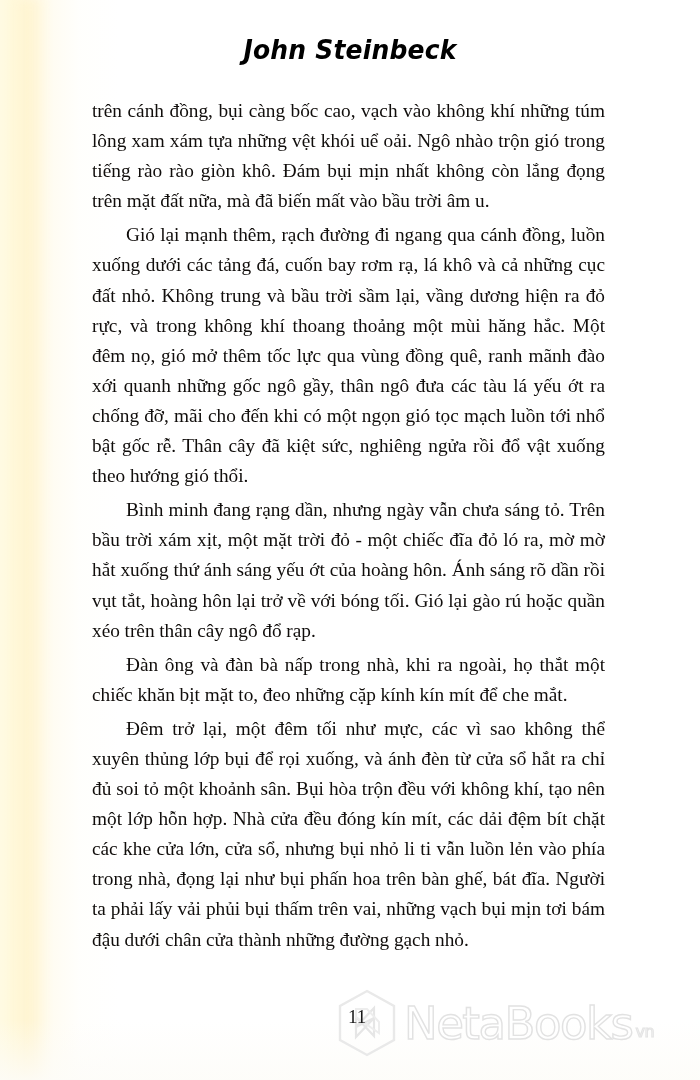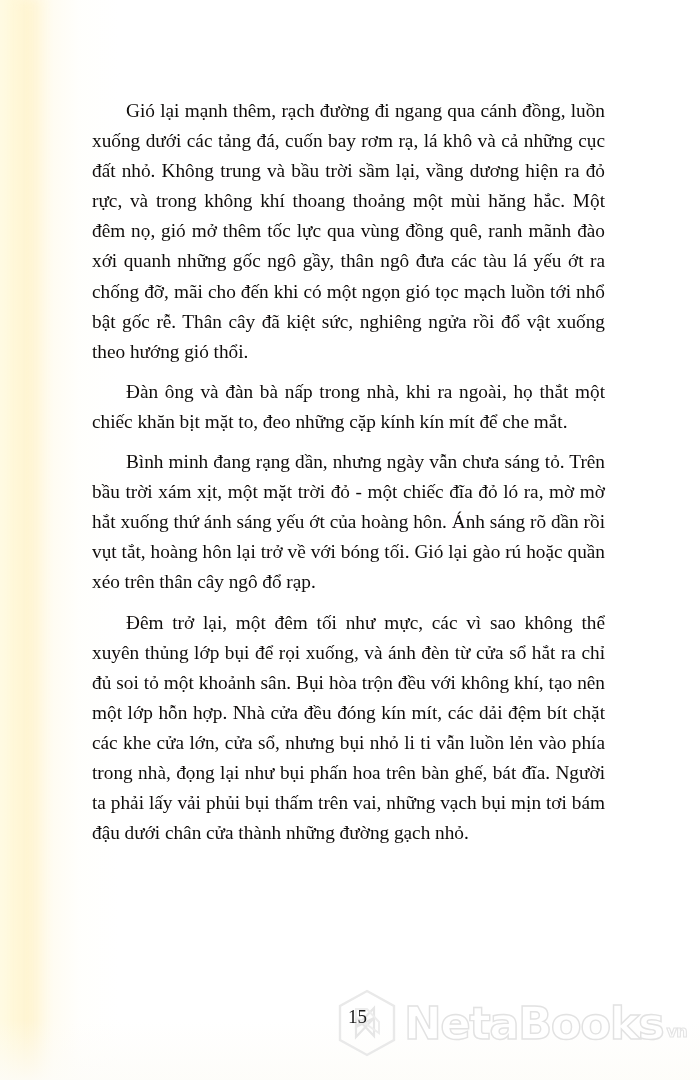"John Steinbeck" div.running-head { html: none -> <div> <span>John Steinbeck</span> </div> }
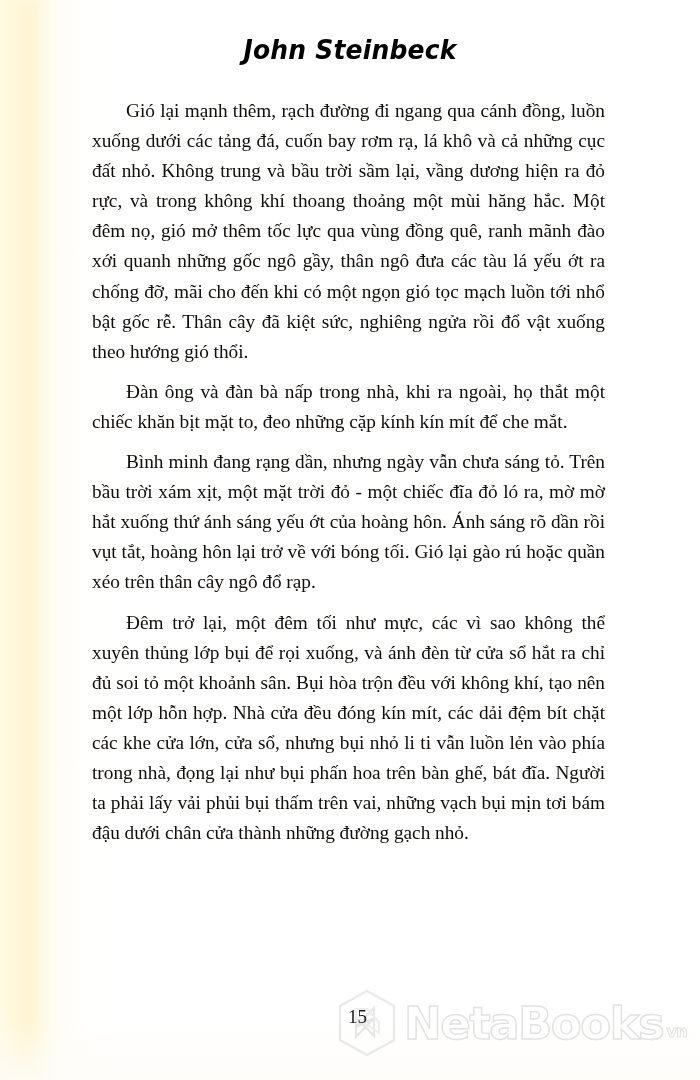"trên cánh đồng, bụi càng" p.para { html: none -> <p>trên cánh đồng, bụi càng bốc cao, vạch vào không khí những túm lông xam xám tựa những vệt khói uể oải. Ngô nhào trộn gió trong tiếng rào rào giòn khô. Đám bụi mịn nhất không còn lắng đọng trên mặt đất nữa, mà đã biến mất vào bầu trời âm u.</p> }
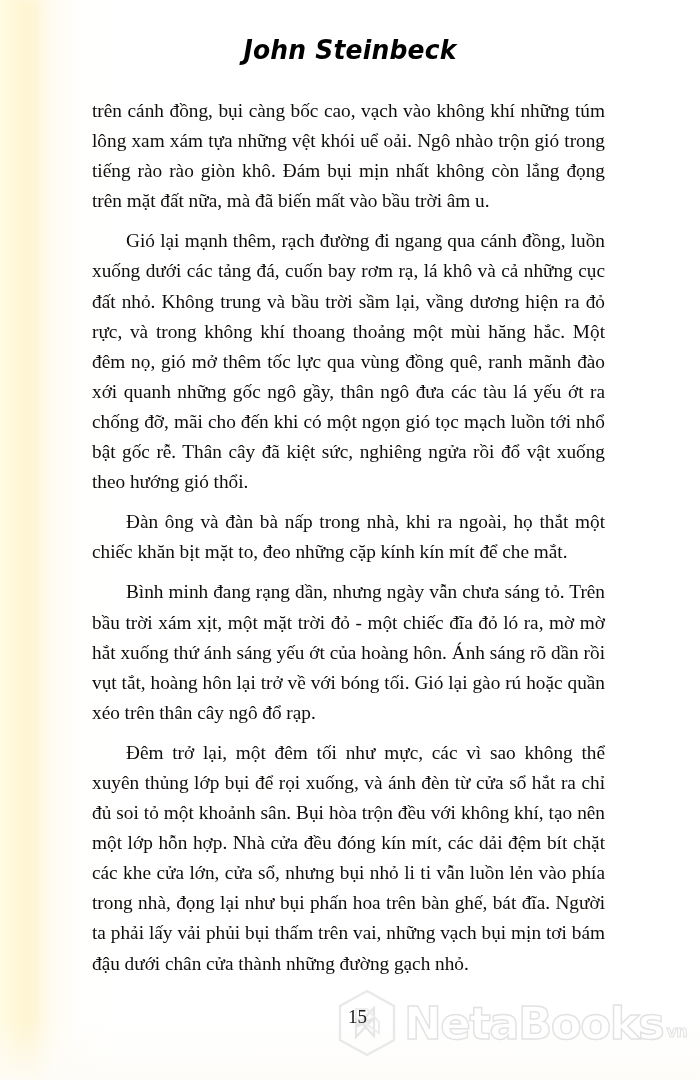"Gió lại mạnh thêm, rạch" .para + .para { margin-top: 10px -> 4px }
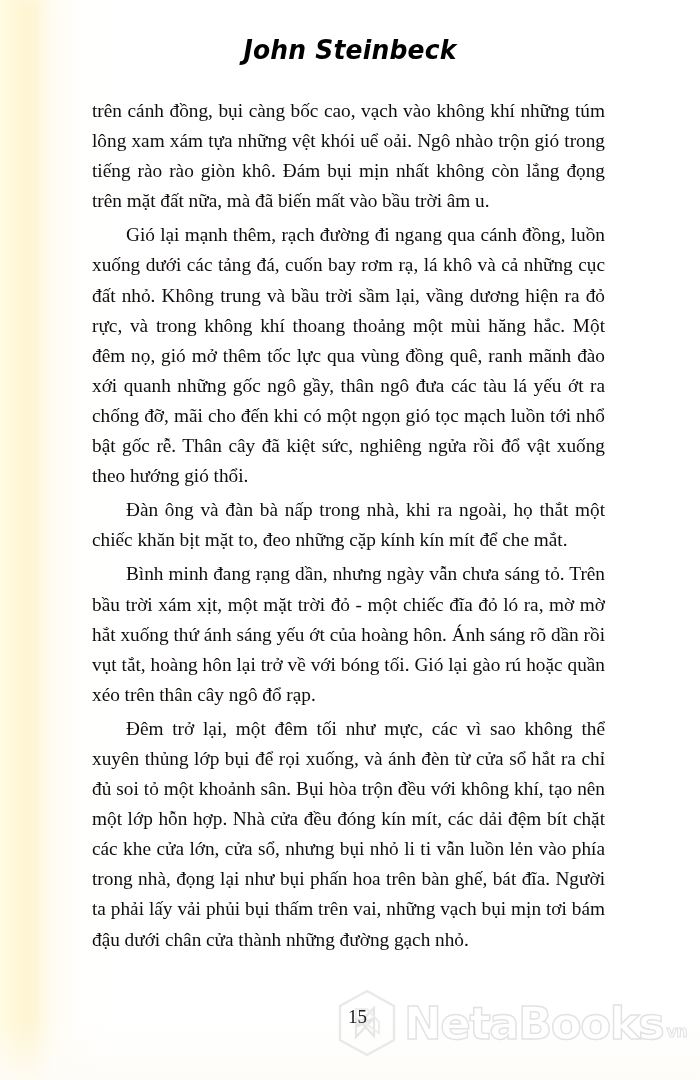"Đàn ông và đàn bà" p.para { order: before "Bình minh đang rạng dần," -> after "Bình minh đang rạng dần," }
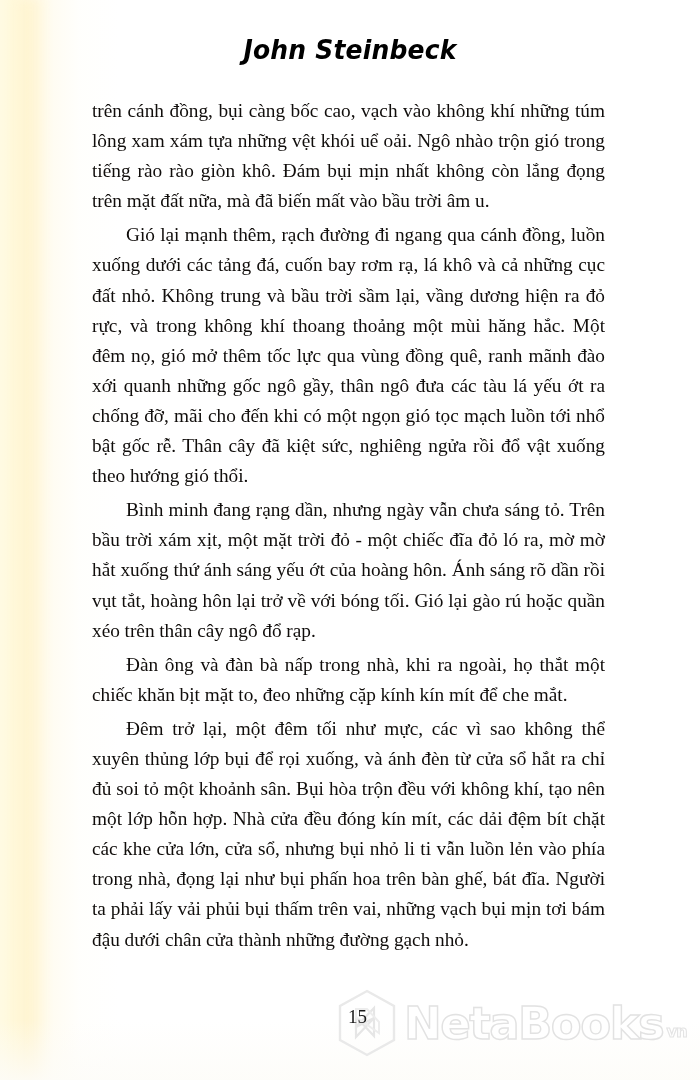"15" div.folio { text: 15 -> 11 }
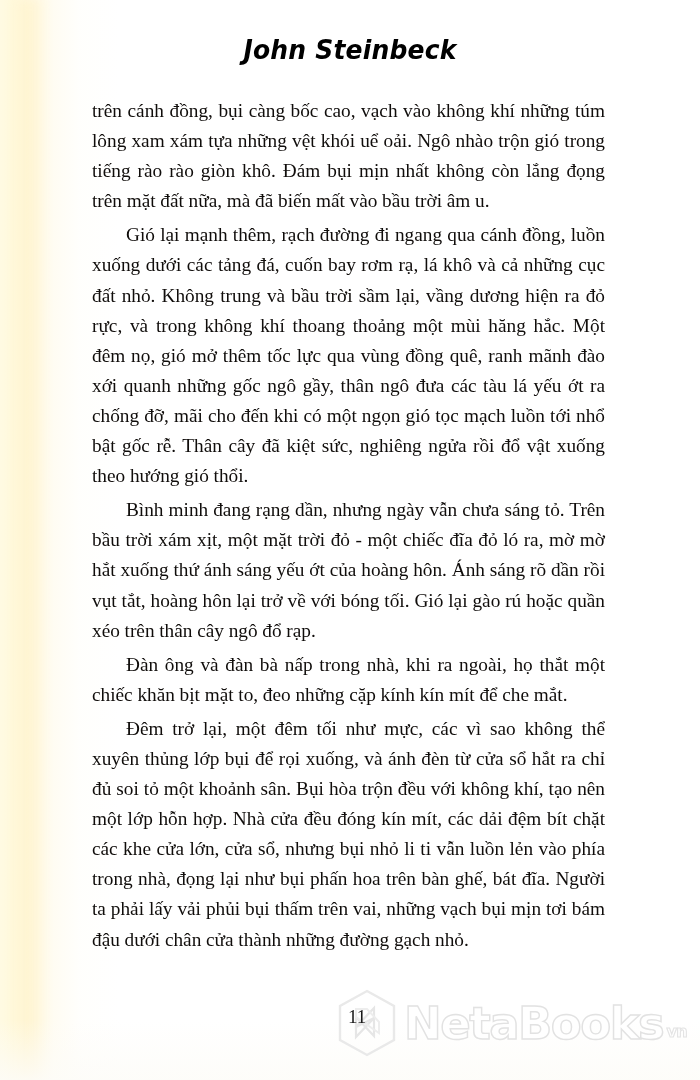"NetaBooks" .wm-words { font-weight: 700 -> 400 }
